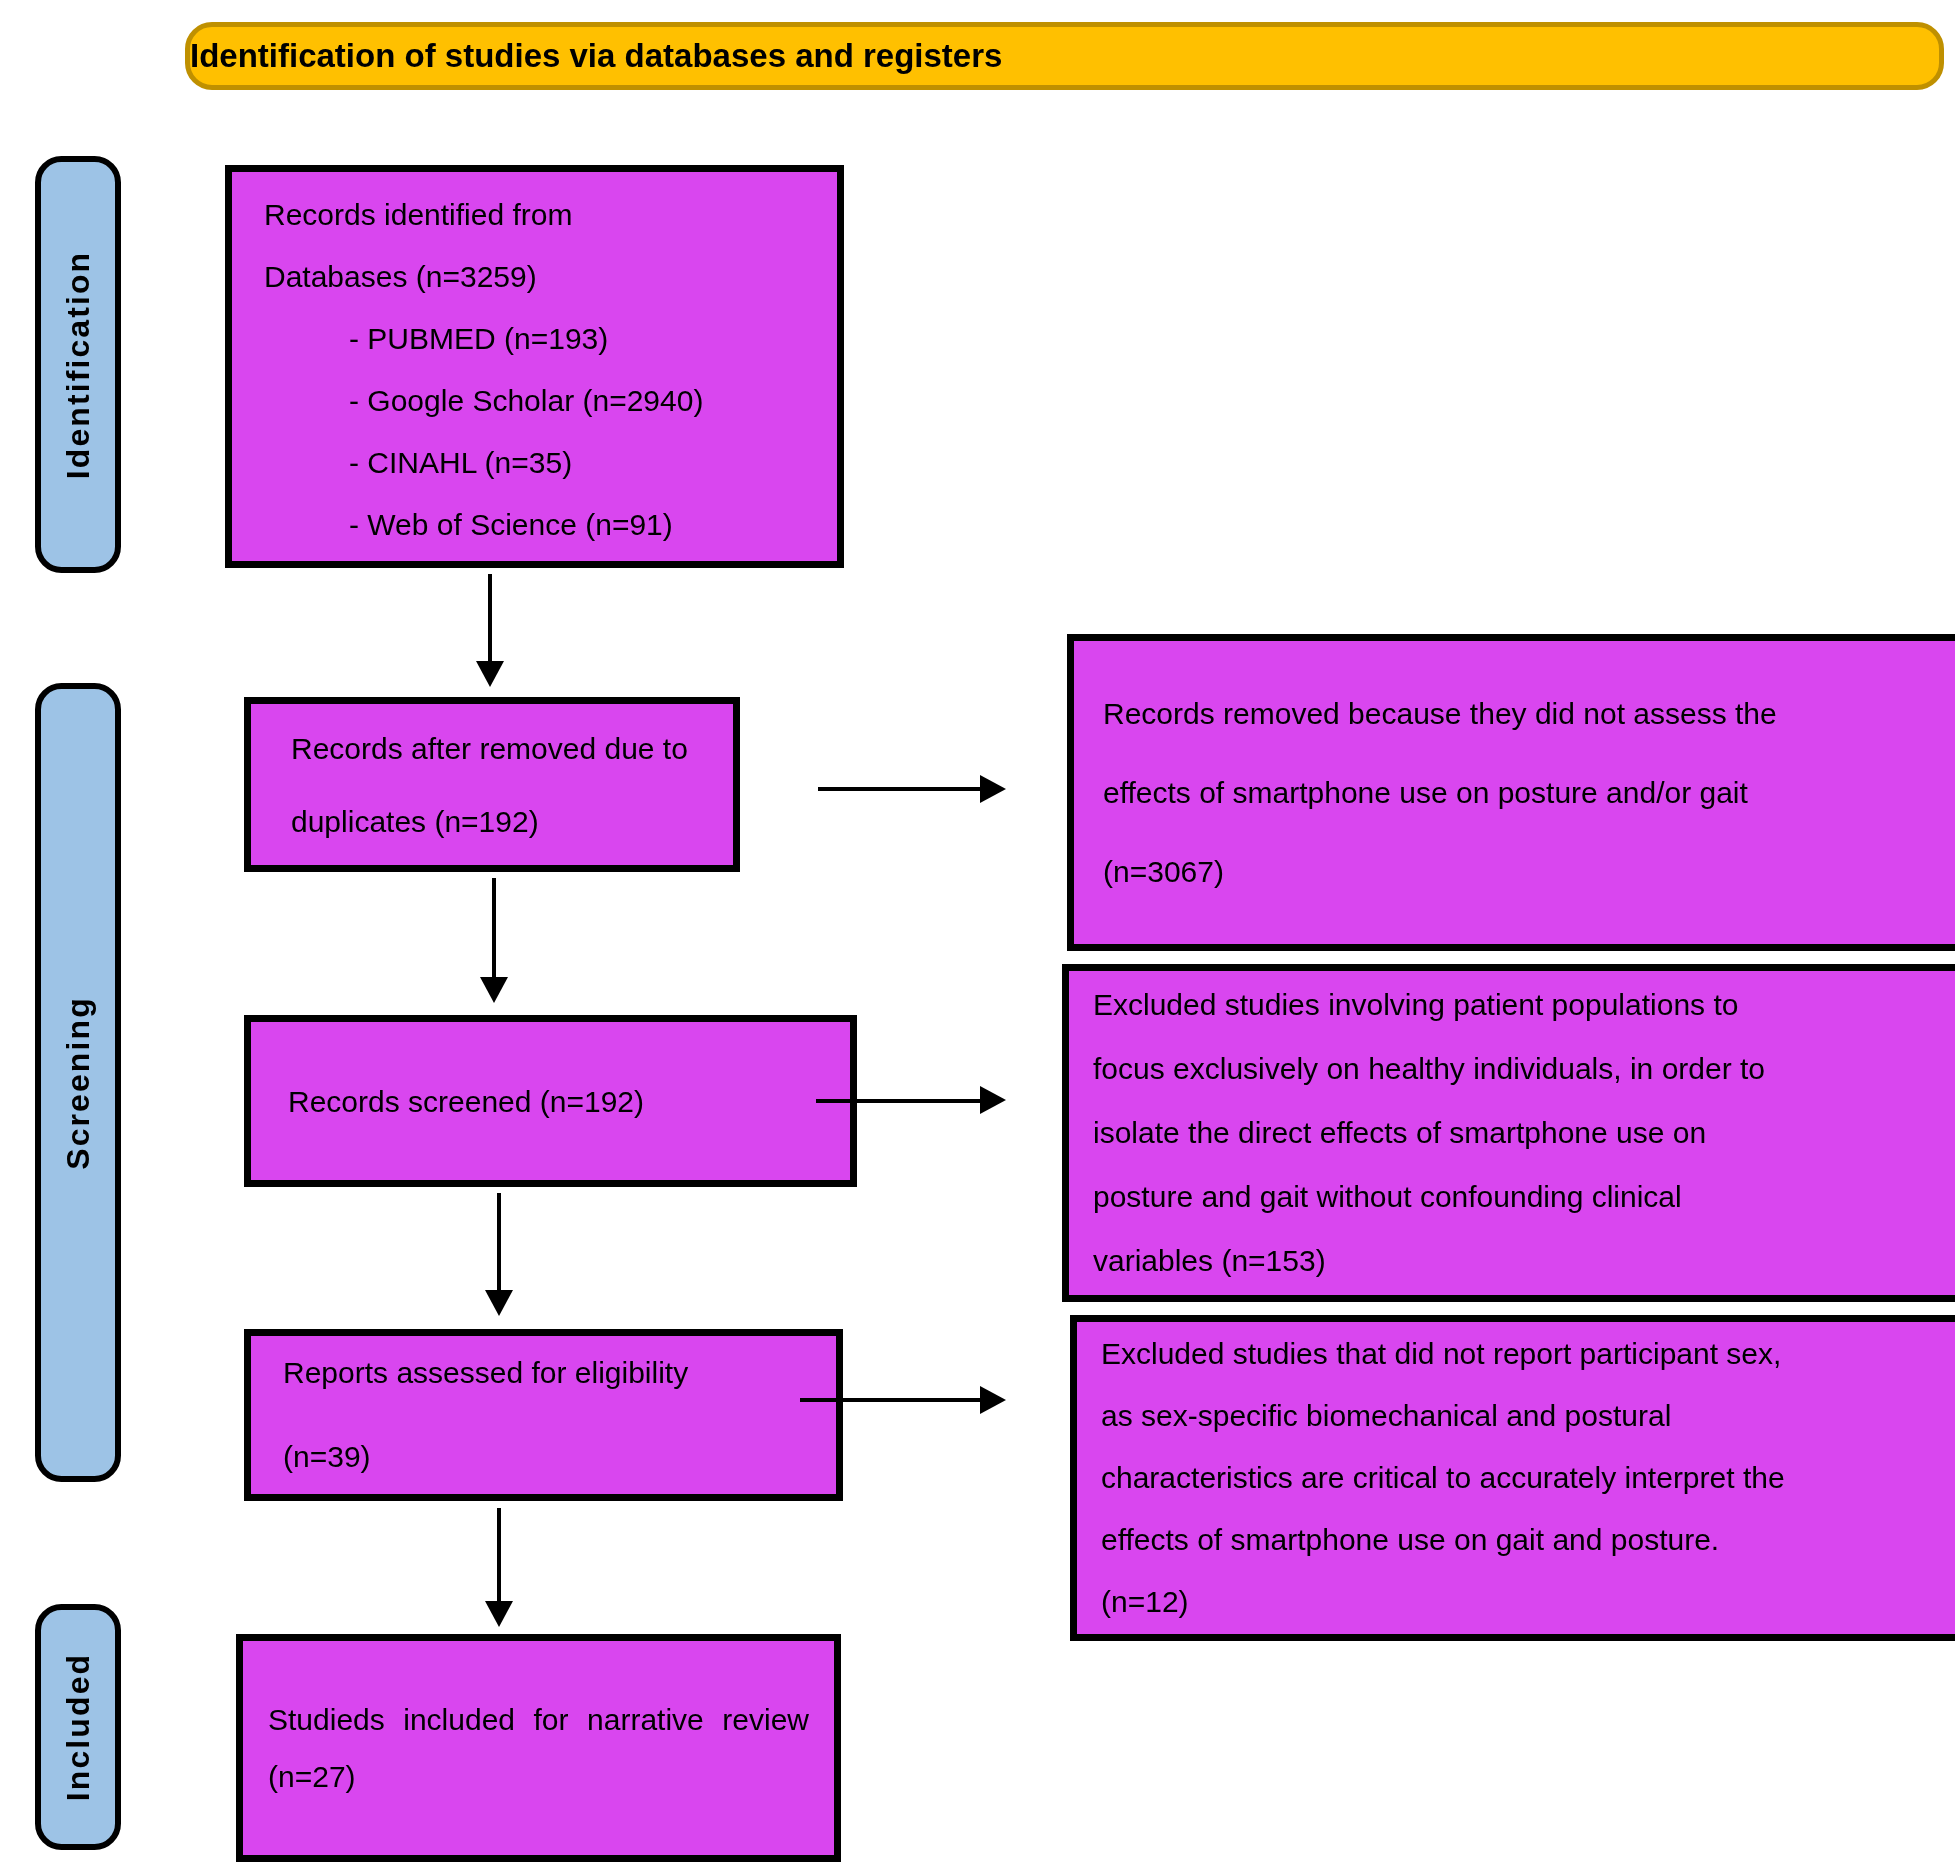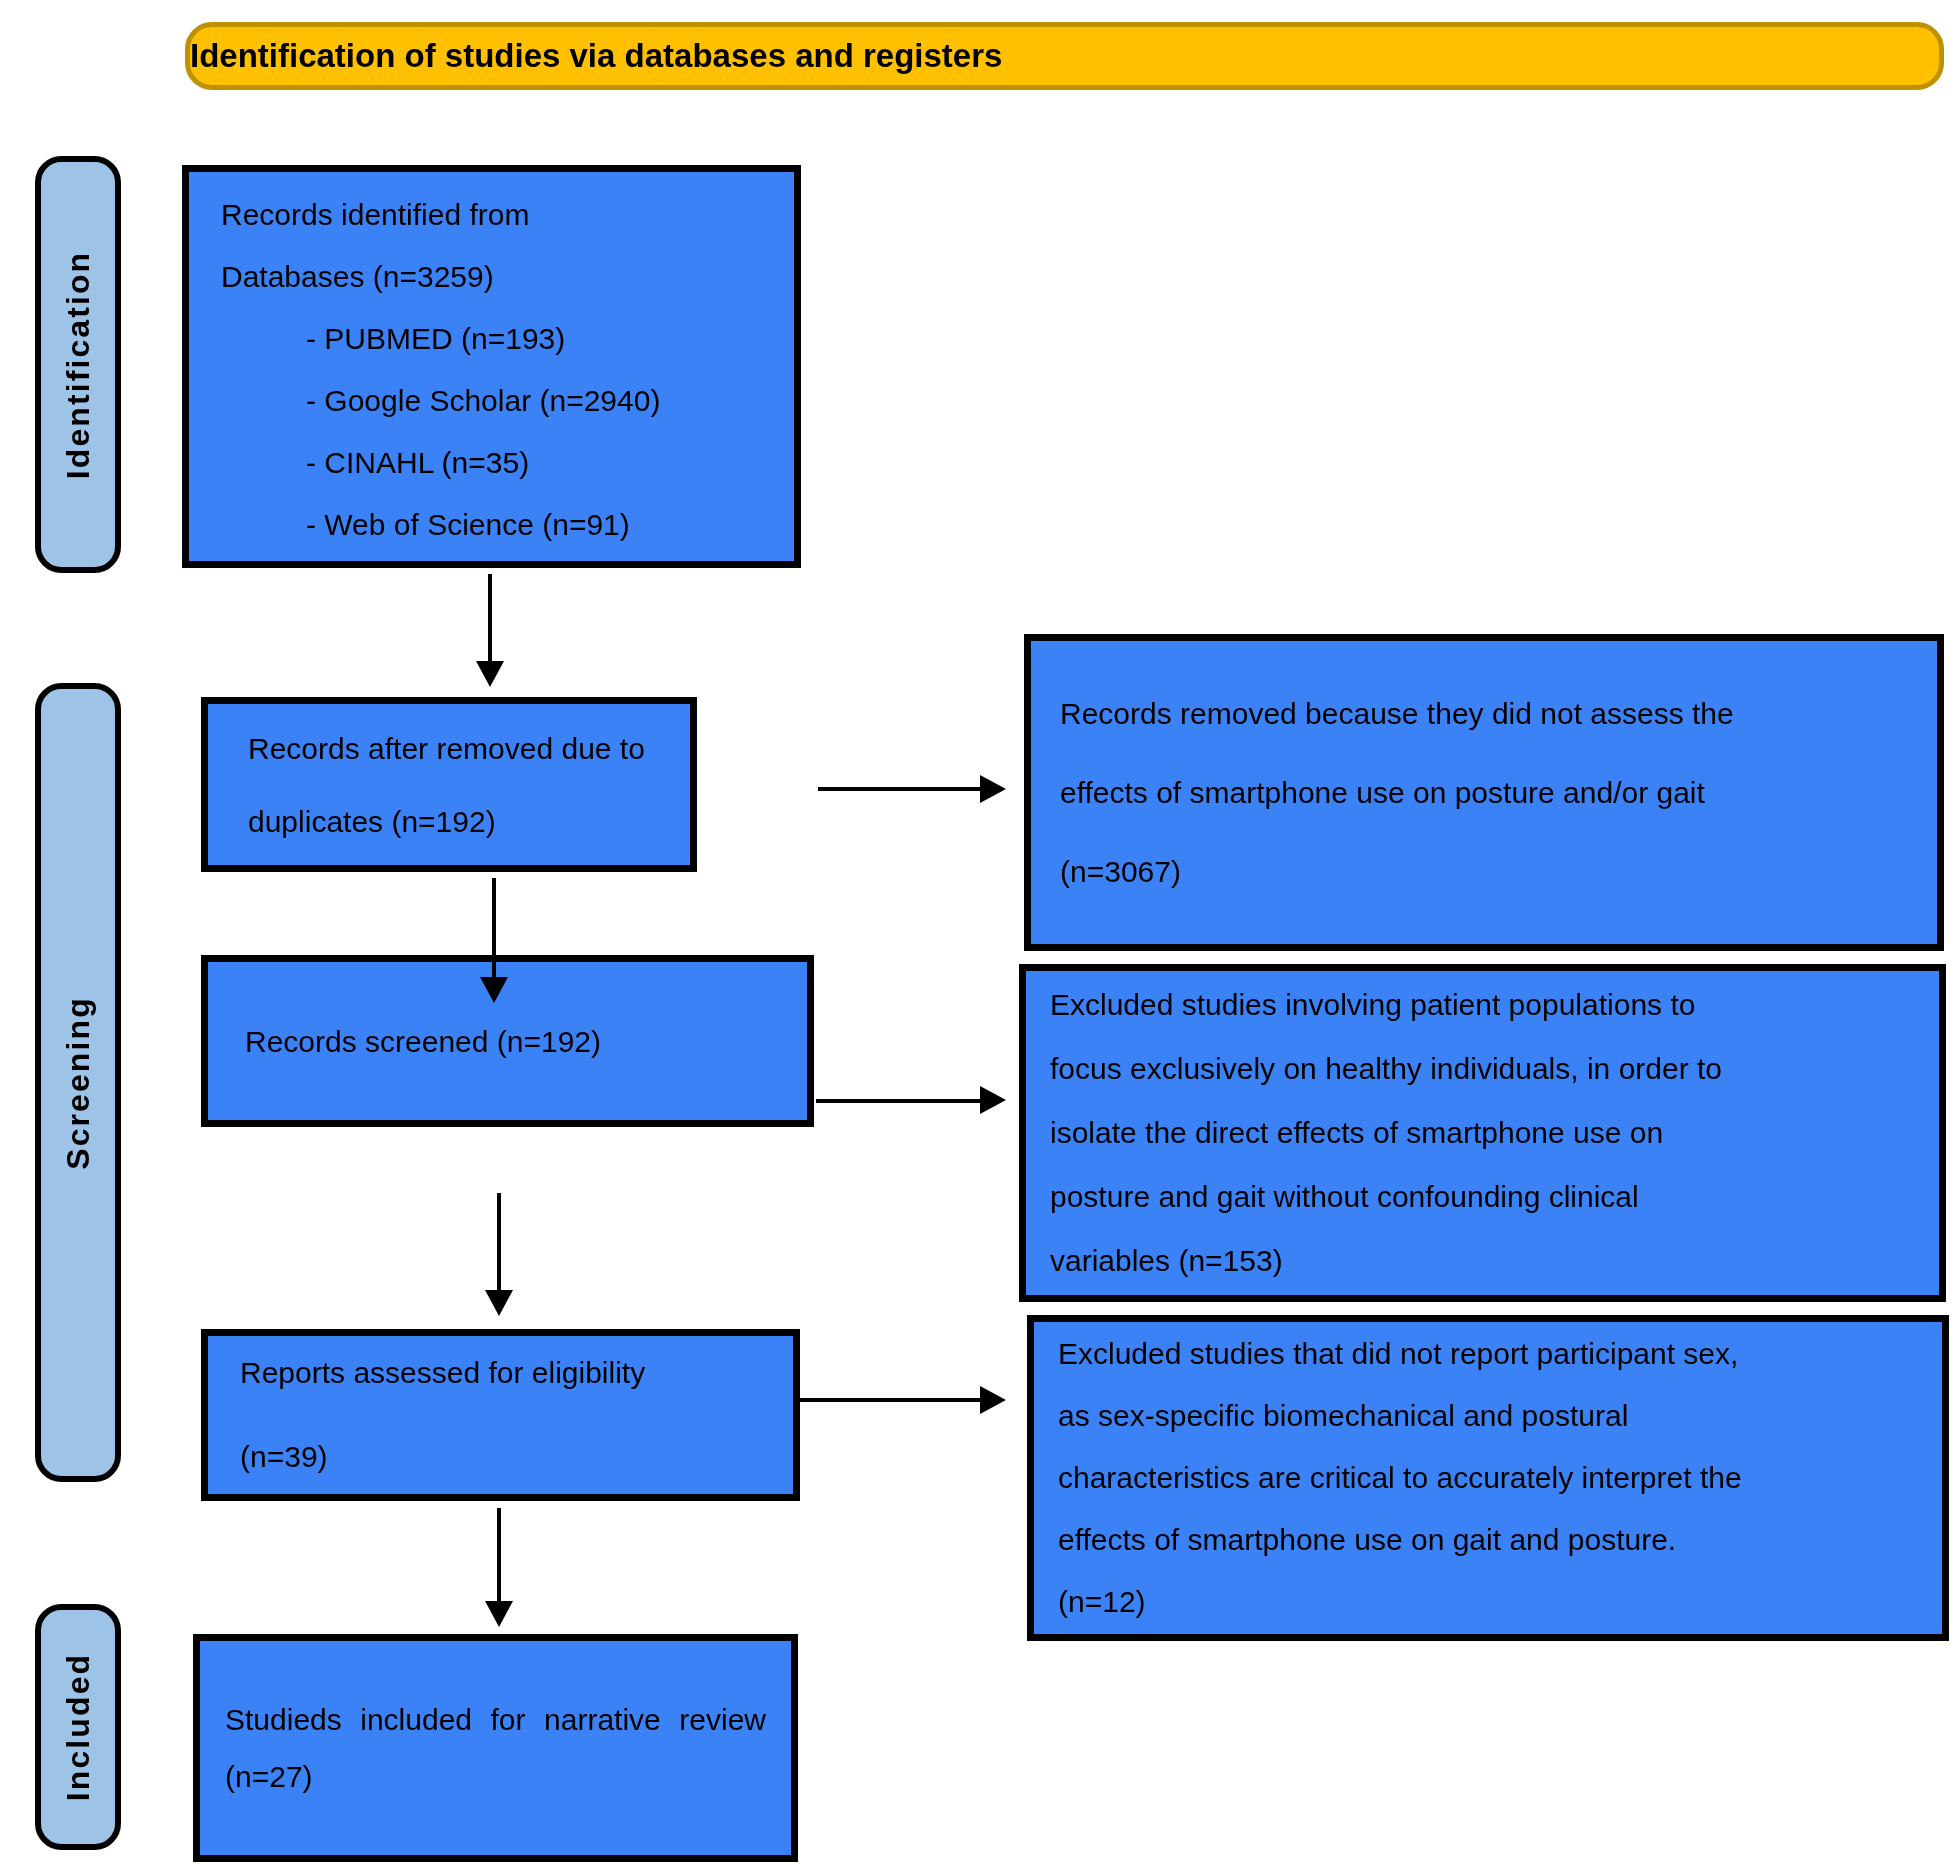"Records identified from" .wbox { background: #3b82f6 -> #d946ef; margin-left: none -> 43px }
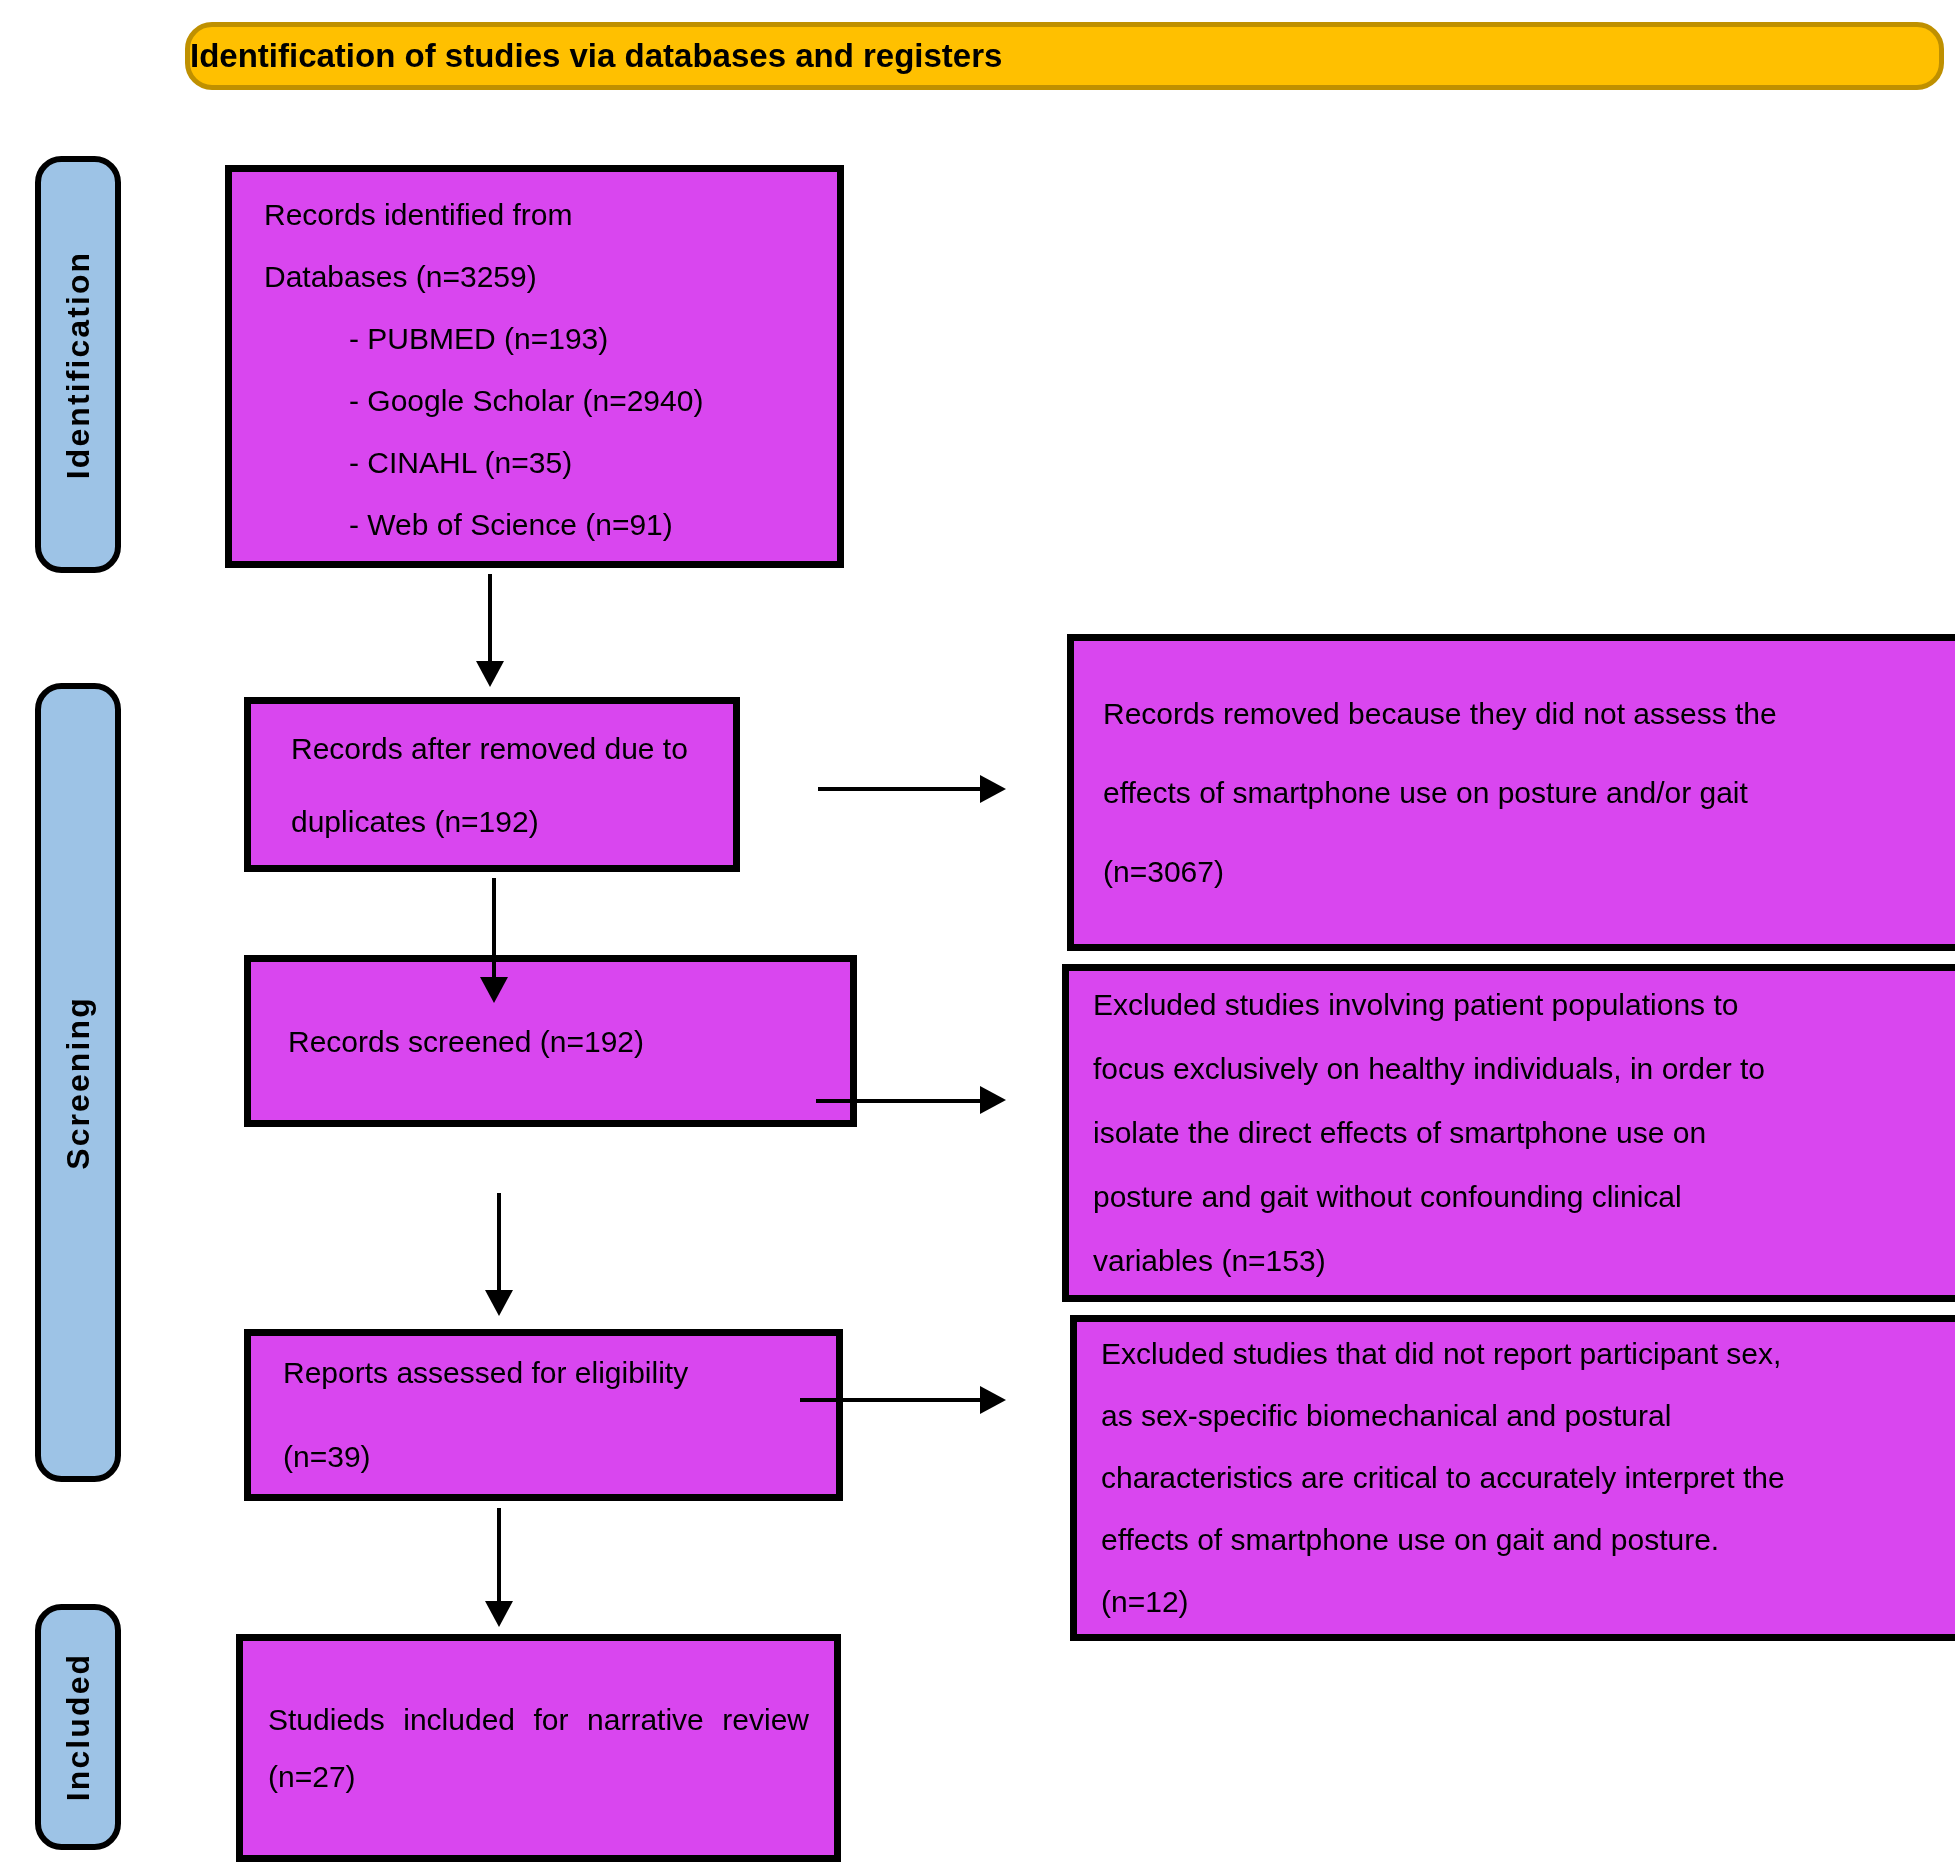"Records screened (n=192)" #box-screened { top: 955px -> 1015px }
